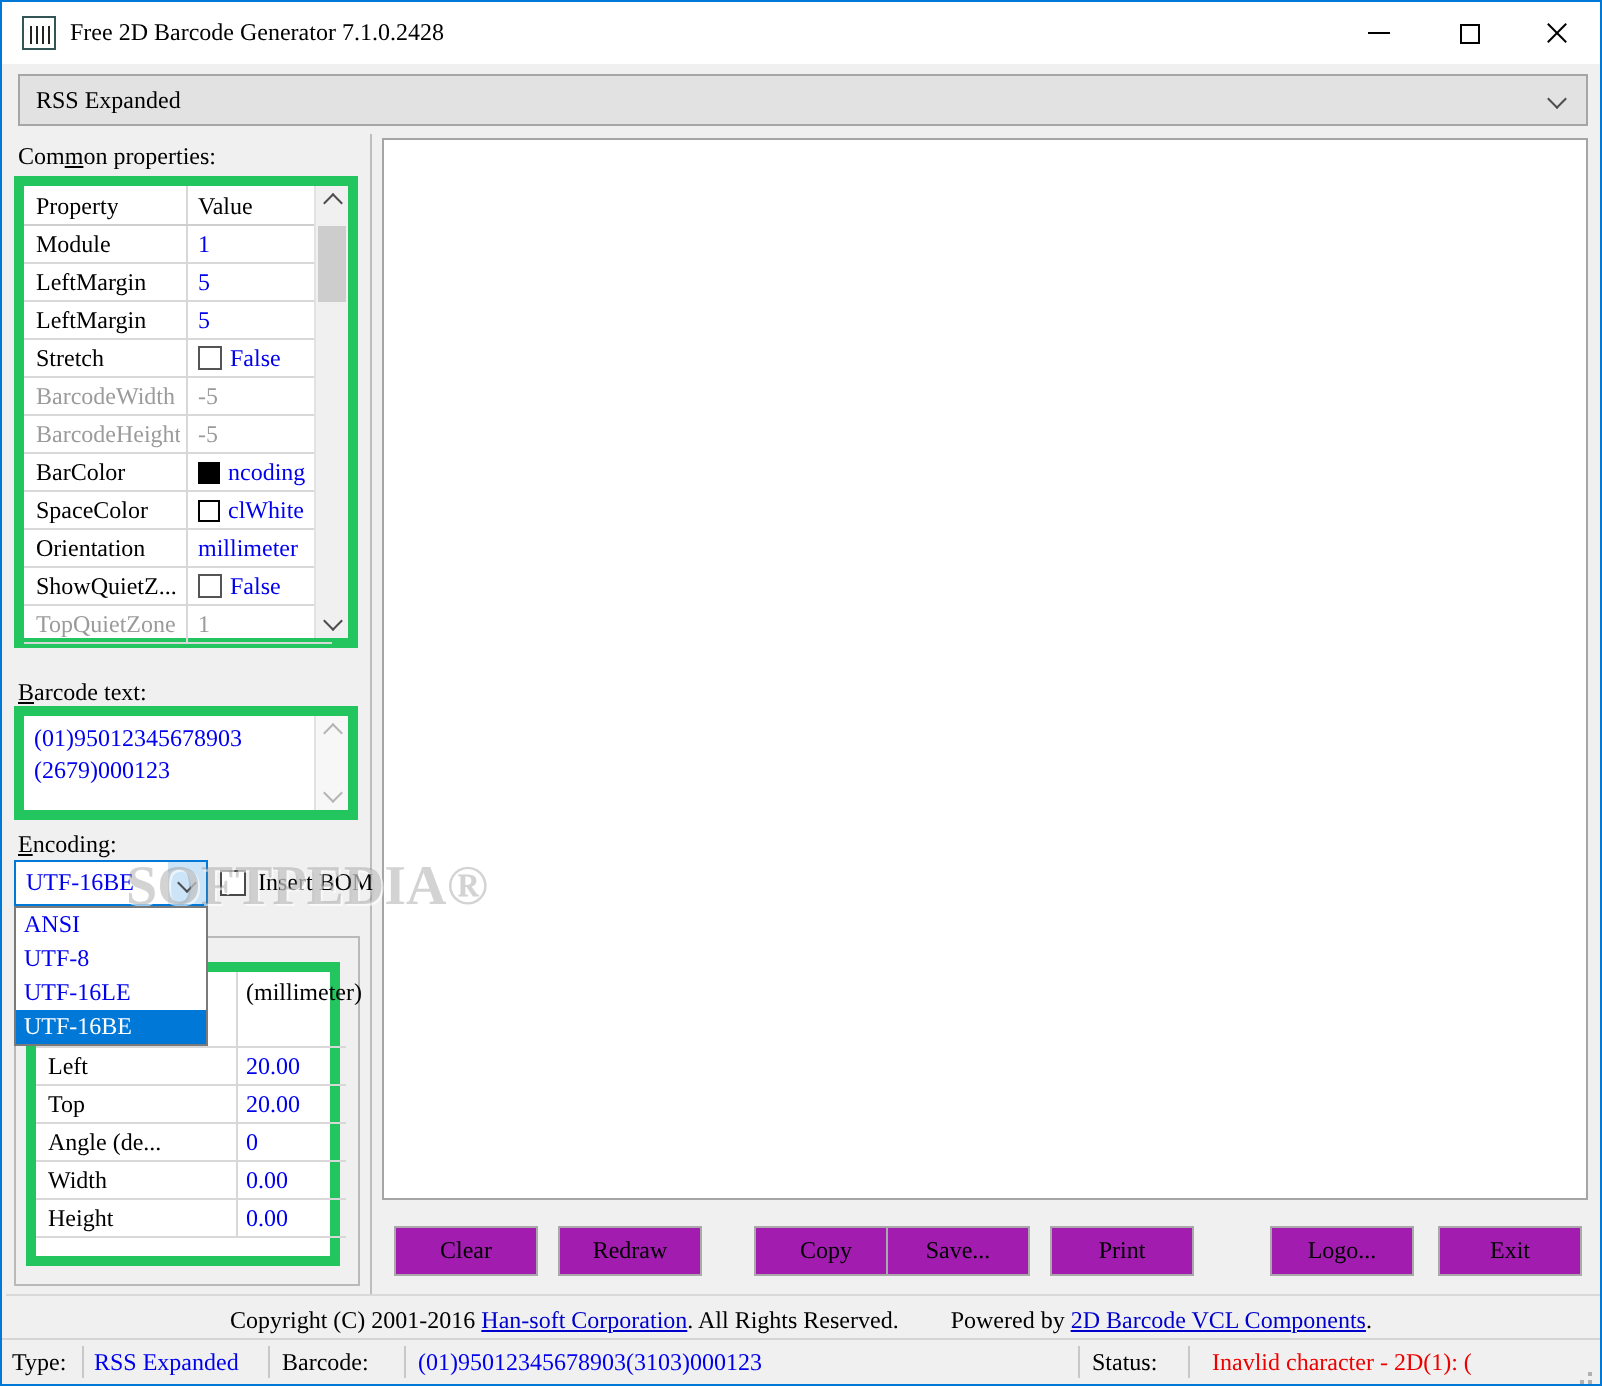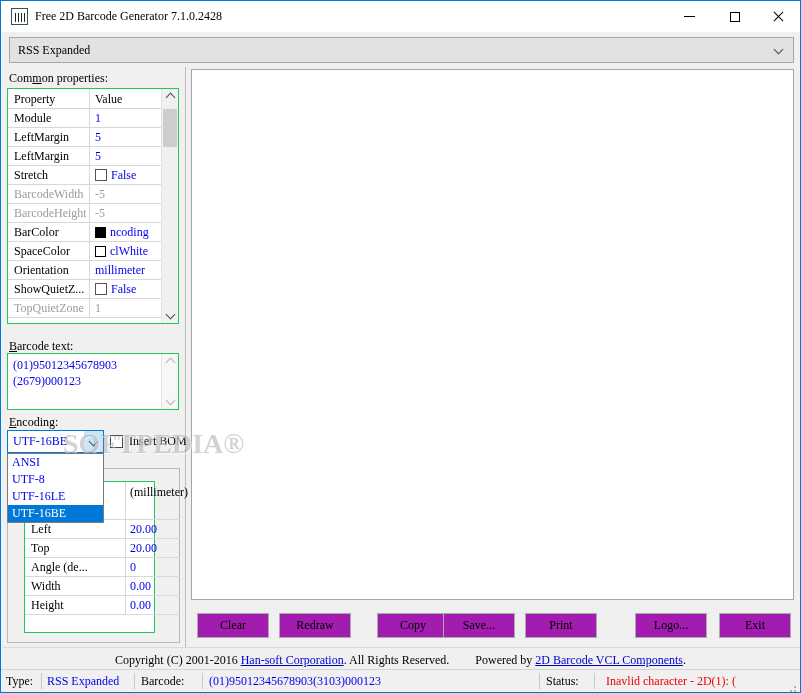"Property" .tbl { border: 1px solid #22c55e -> 5px solid #22c55e }
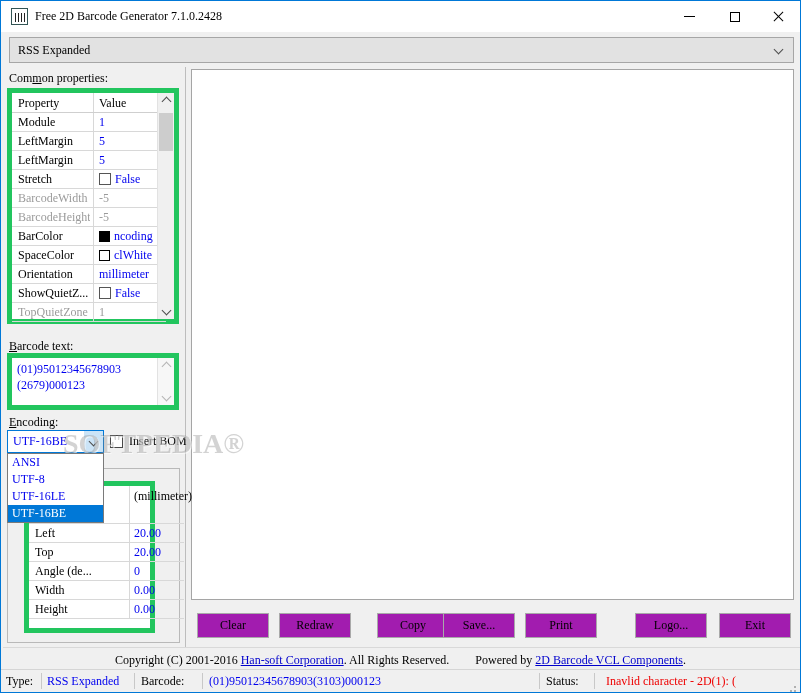"(millimeter)" #pos-tbl { margin-left: 11px -> none; width: 131px -> 157px }
